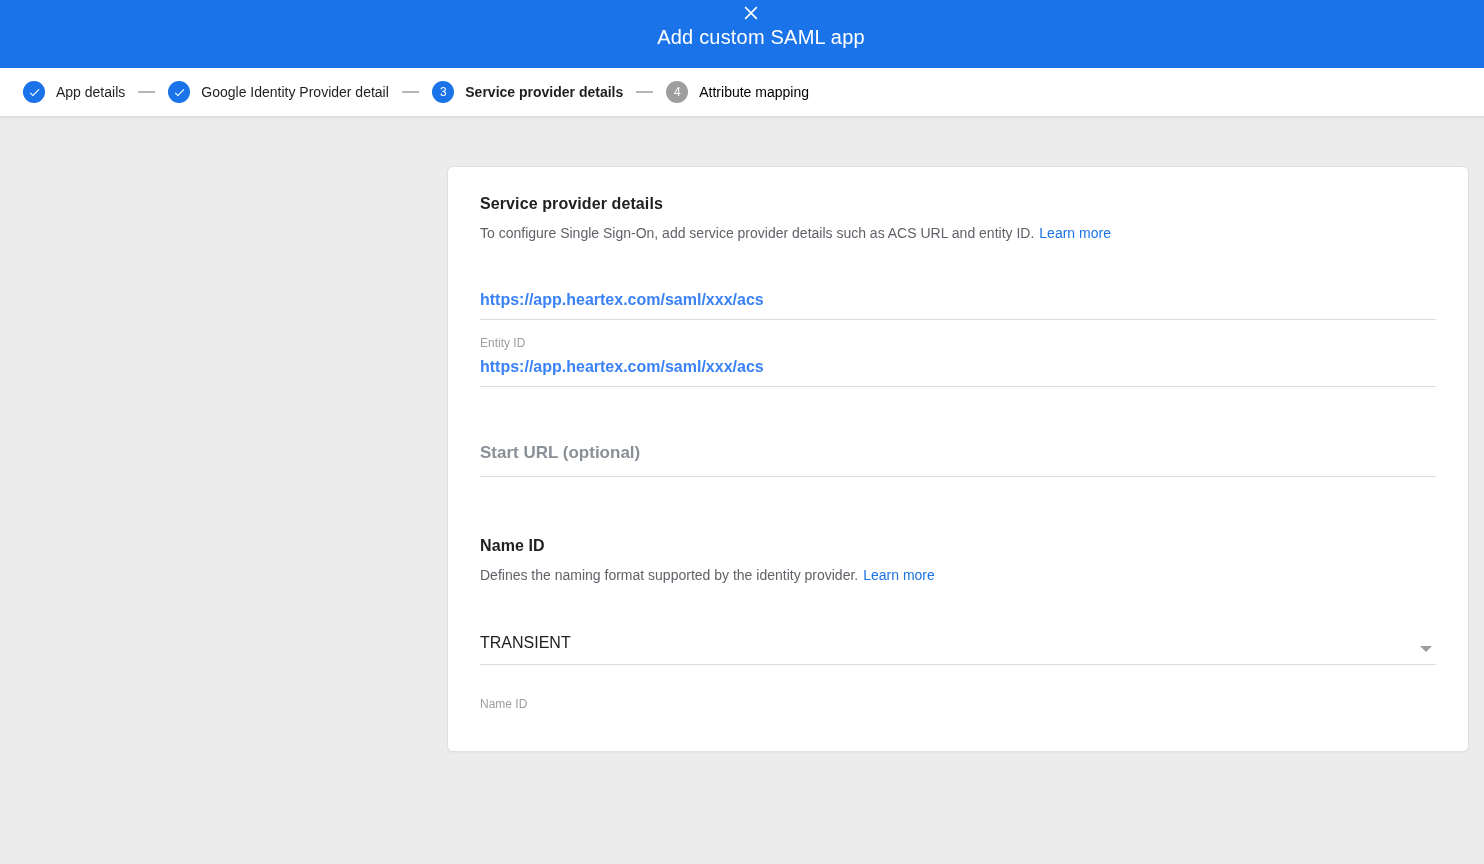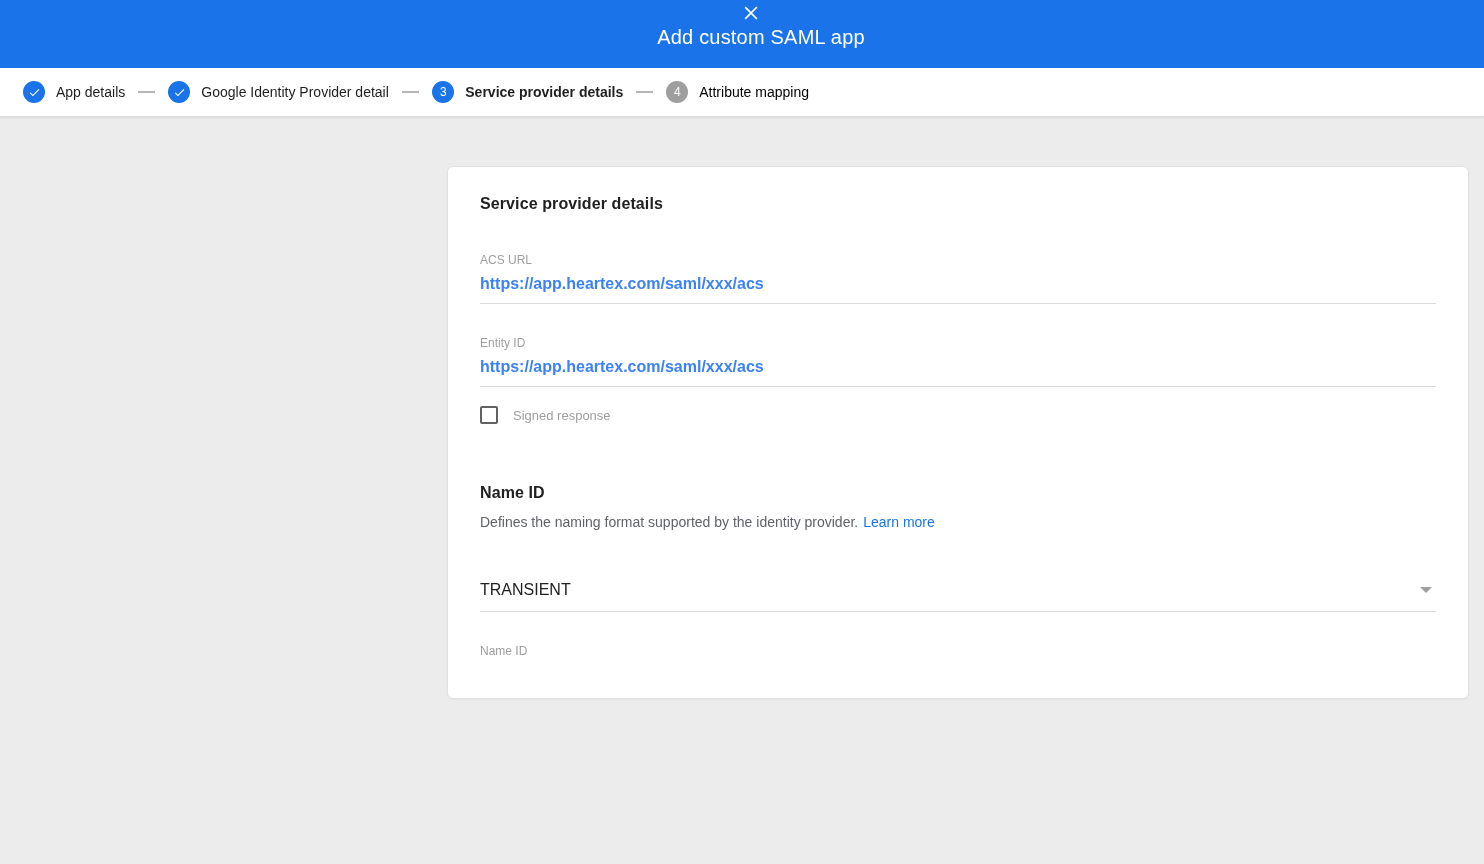"To configure Single Sign-On, add" div.section-desc { html: none -> <div> <span>To configure Single Sign-On, add service provider details such as ACS URL and entity ID.</span><a>Learn more</a> </div> }
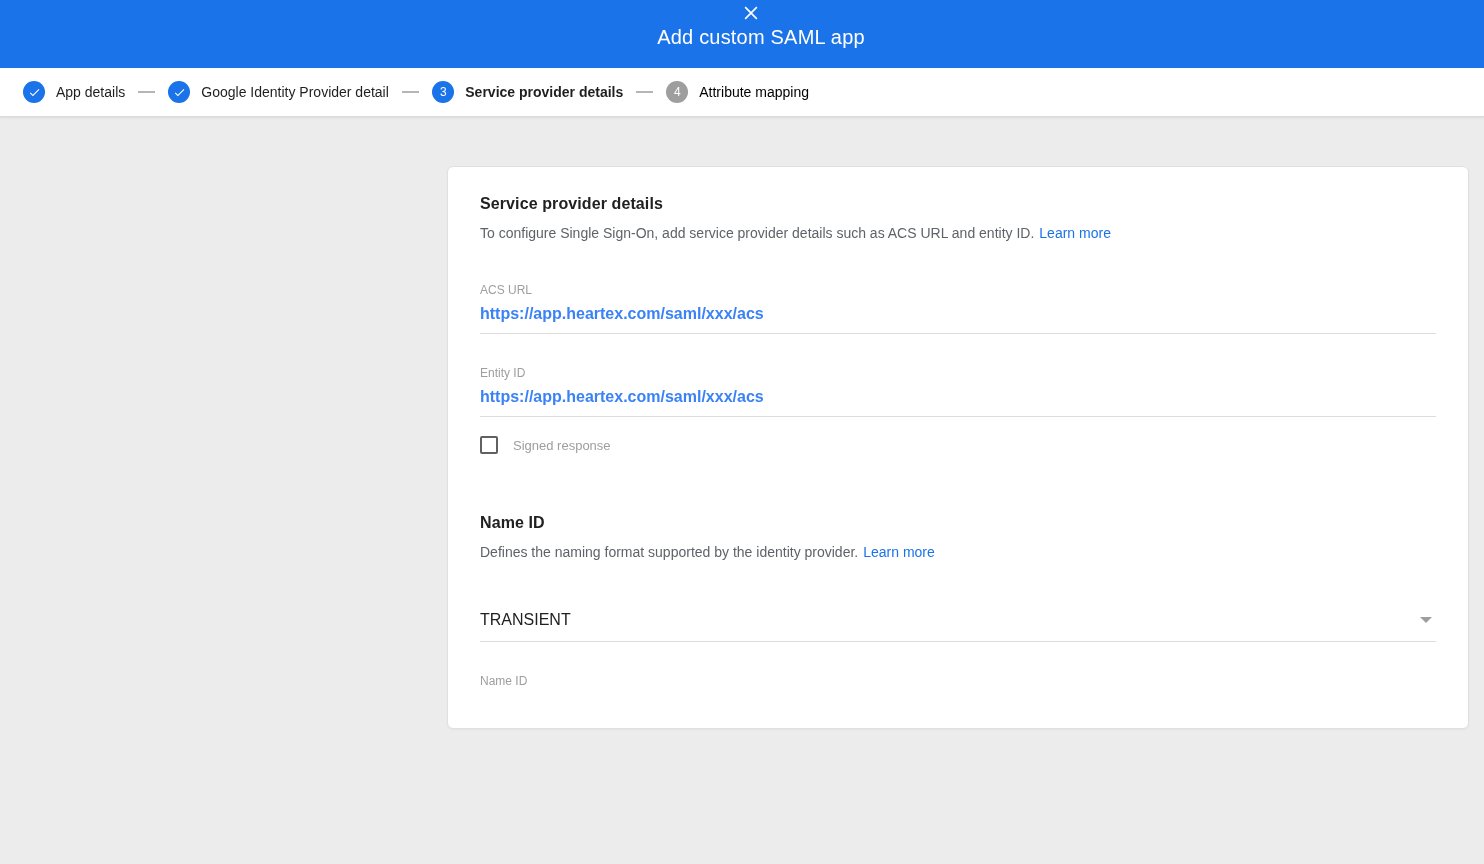"ACS URL" label.field-label { html: <label>ACS URL</label> -> none }
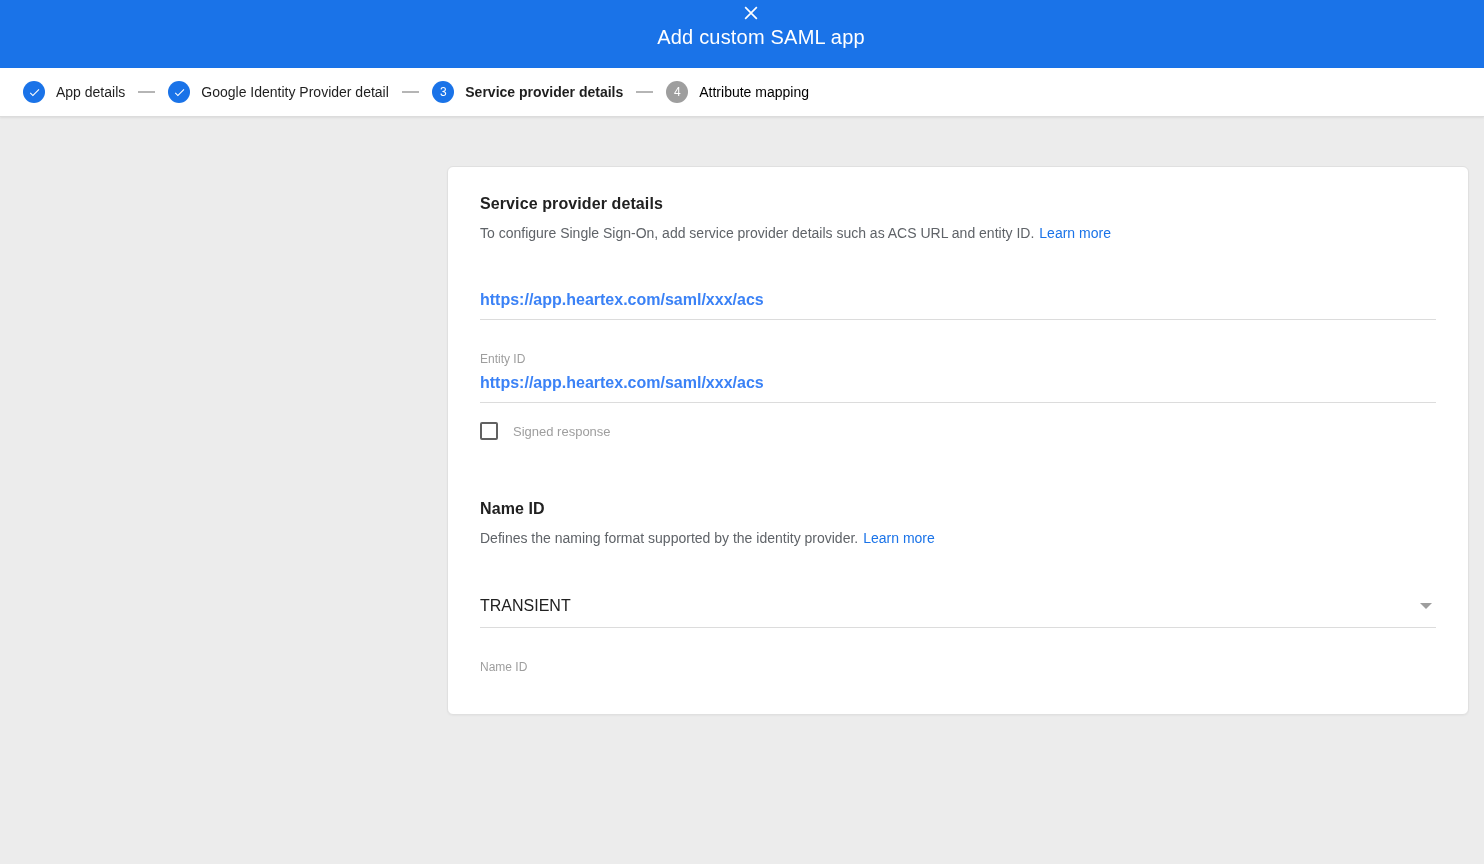"Entity ID" .f-entity { margin-top: 32px -> 16px }
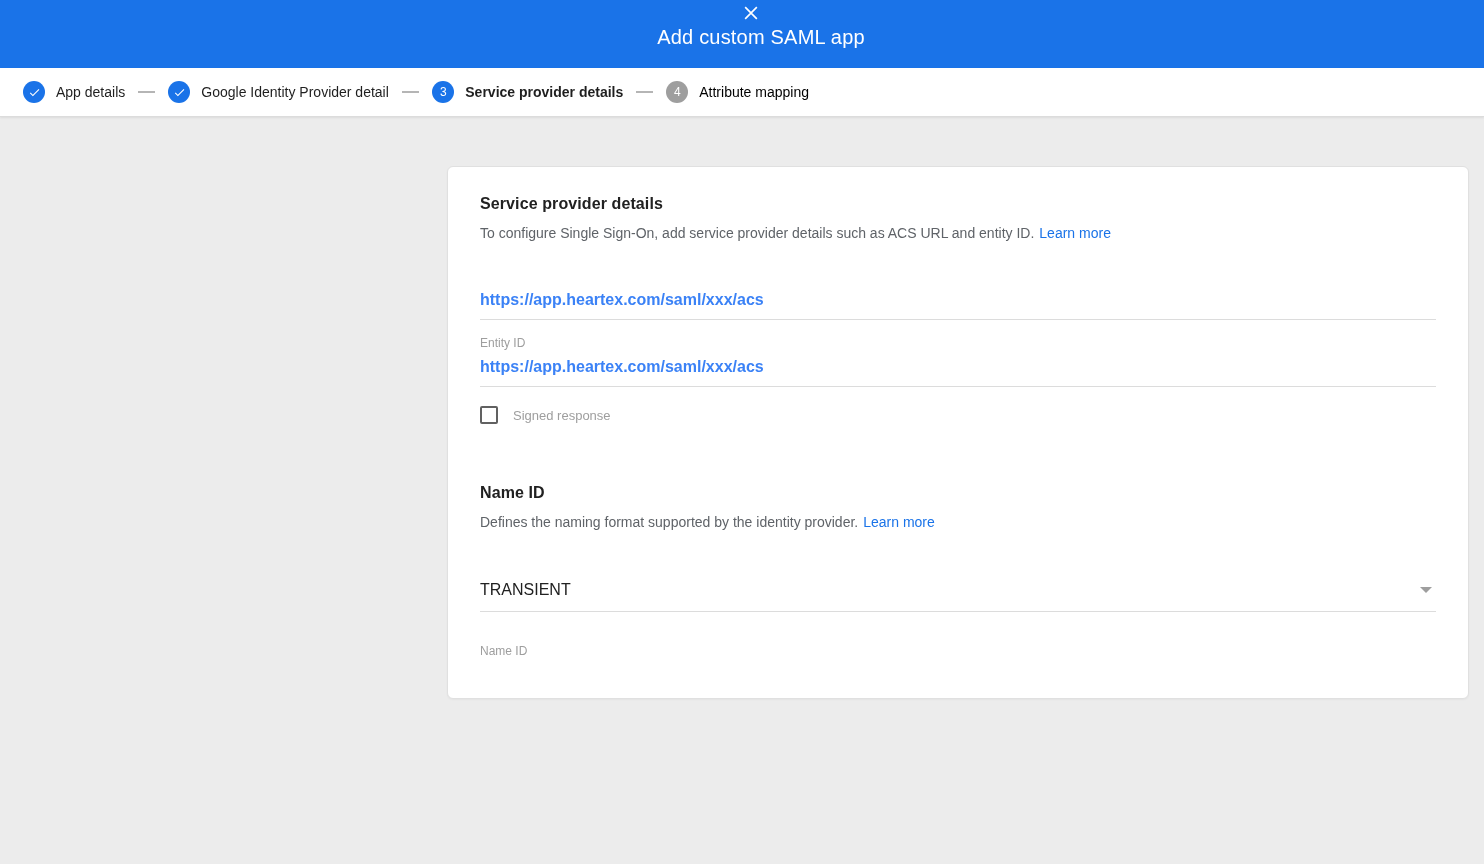"Start URL (optional)" div.field { html: none -> <div> <input> </div> }
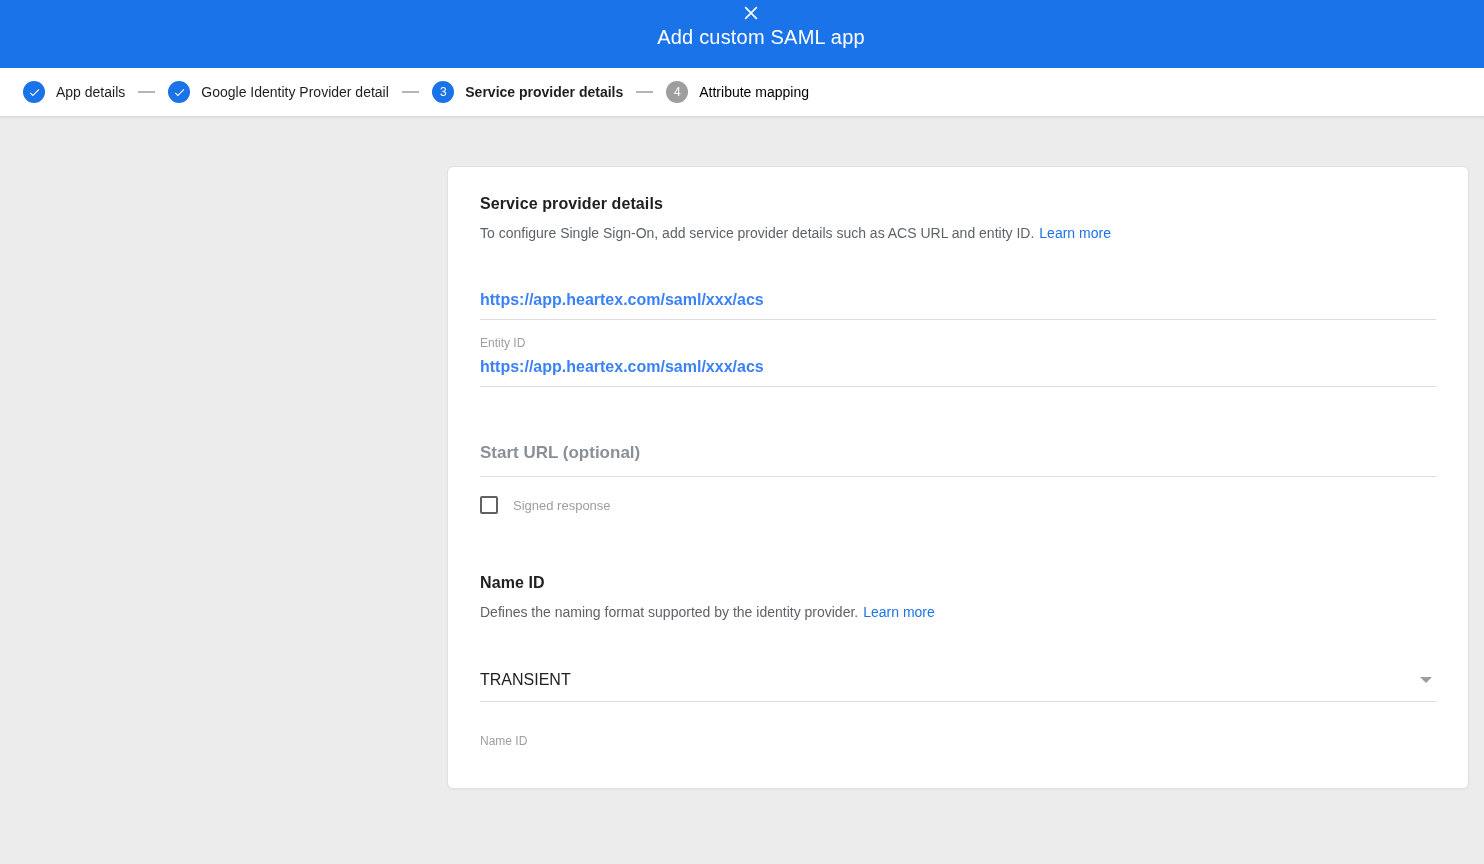"Signed response" div.checkbox-row { html: <div> <div></div> <span>Signed response</span> </div> -> none }
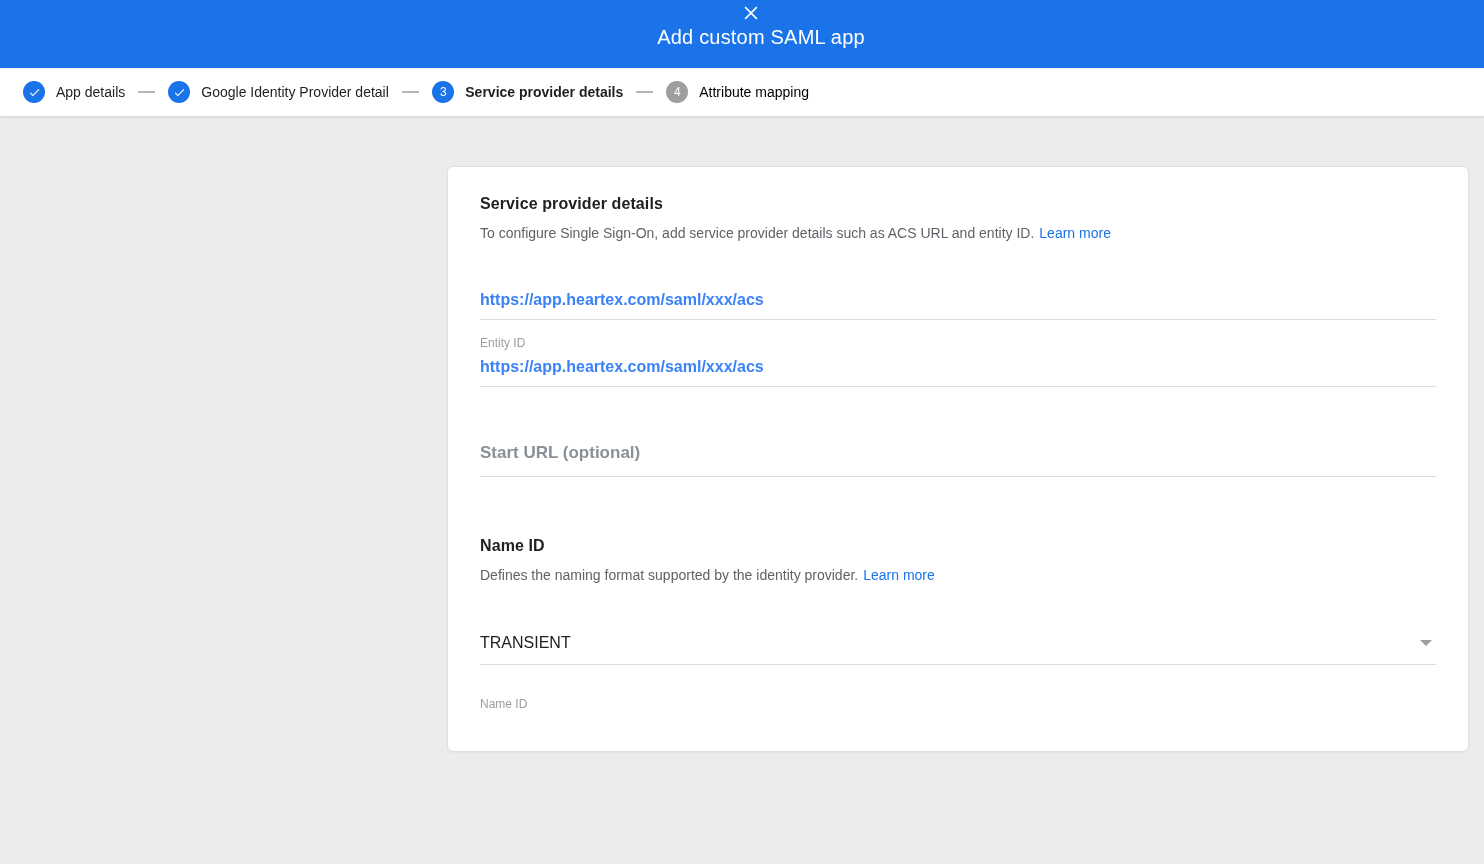"TRANSIENT" .select-row { align-items: center -> flex-end }
